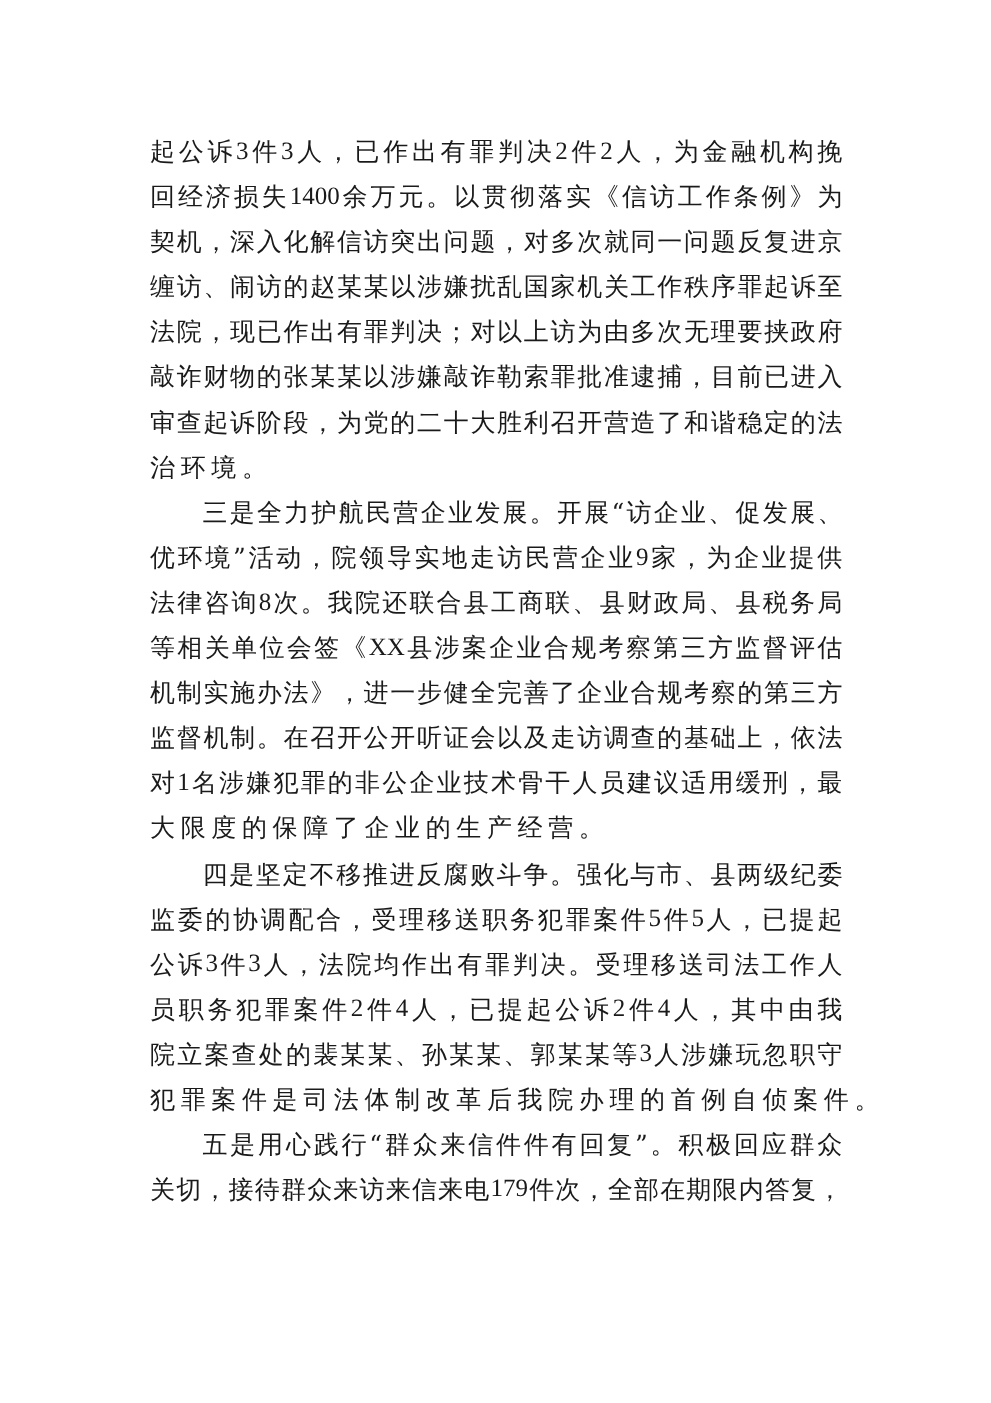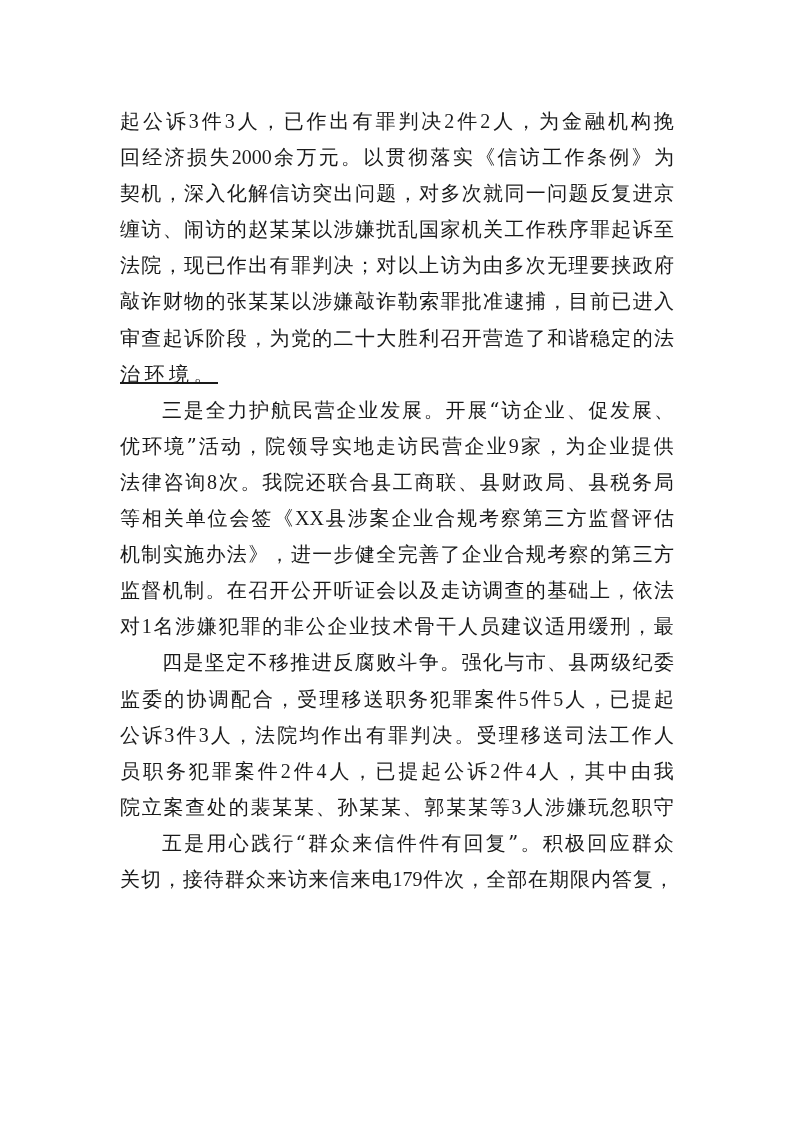"2000" span { text: 2000 -> 1400 }
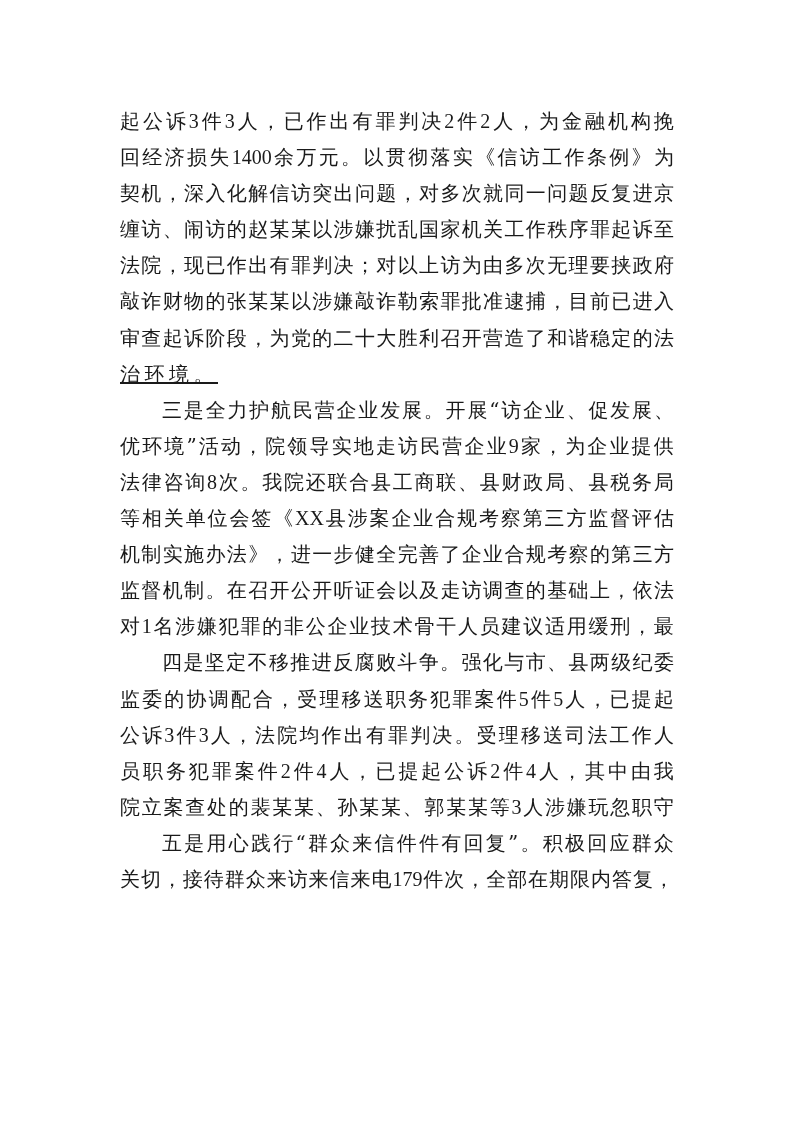"治环境。" .line.last { text-decoration: underline -> none }
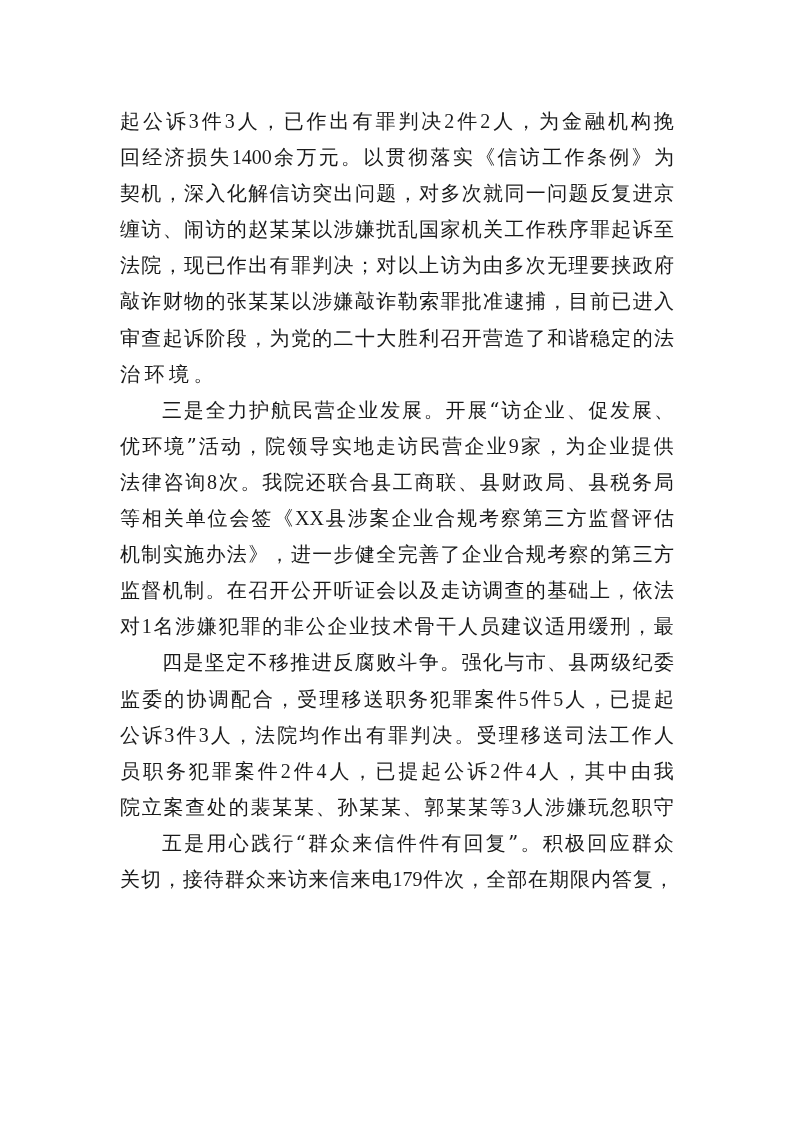"大限度的保障了企业的生产经营。" div.line { html: none -> <div>大限度的保障了企业的生产经营。</div> }
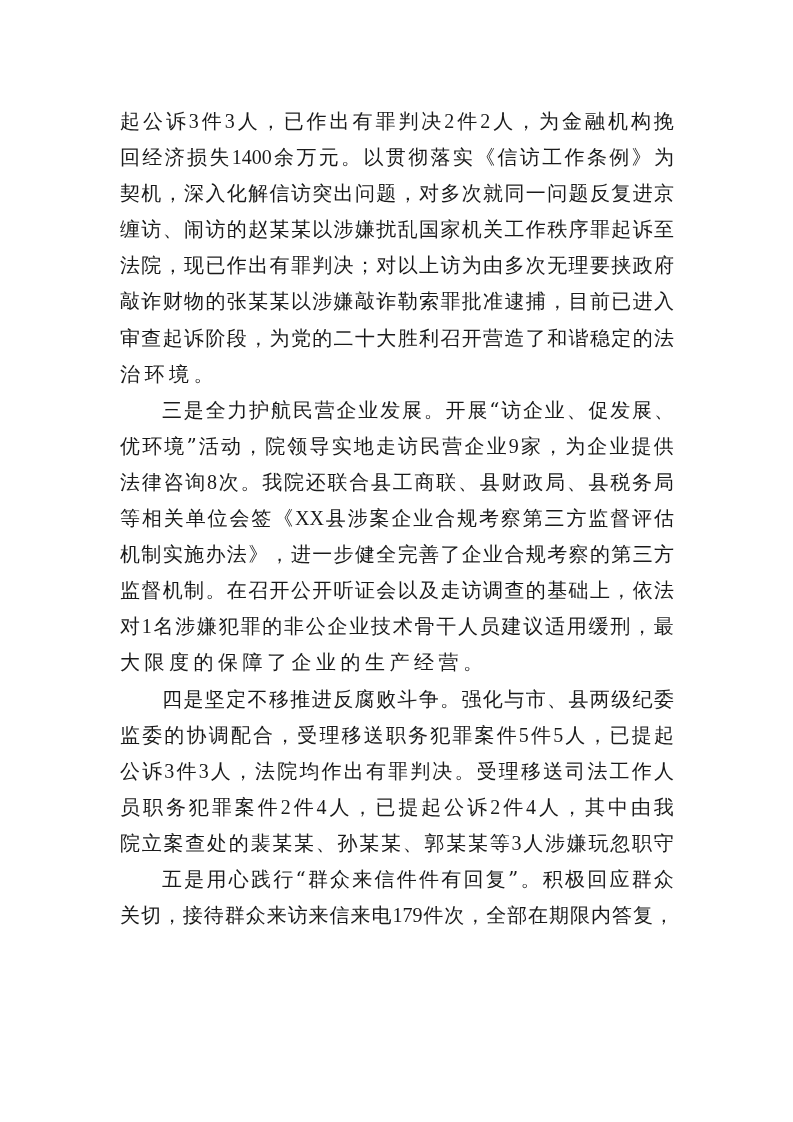"犯罪案件是司法体制改革后我院办理的首例自侦案件。" div.line { html: none -> <div>犯罪案件是司法体制改革后我院办理的首例自侦案件。</div> }
